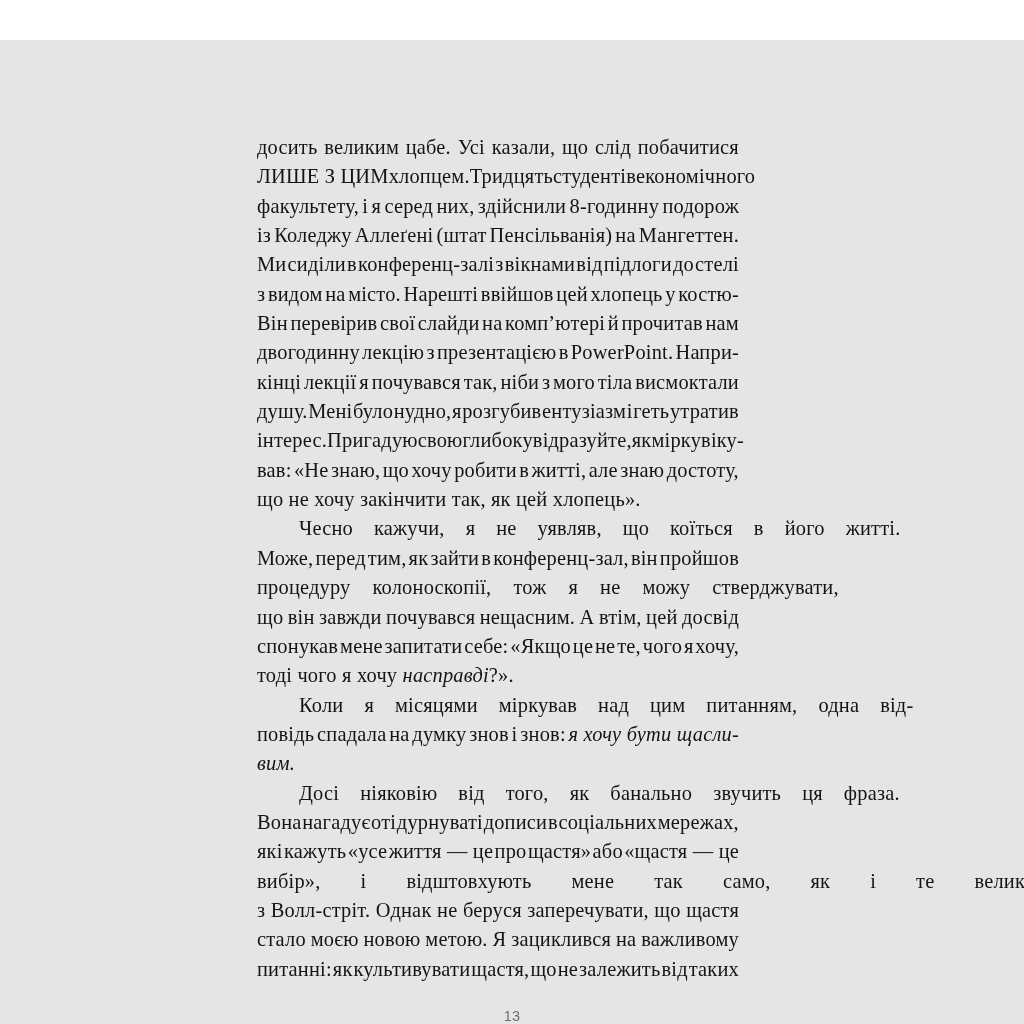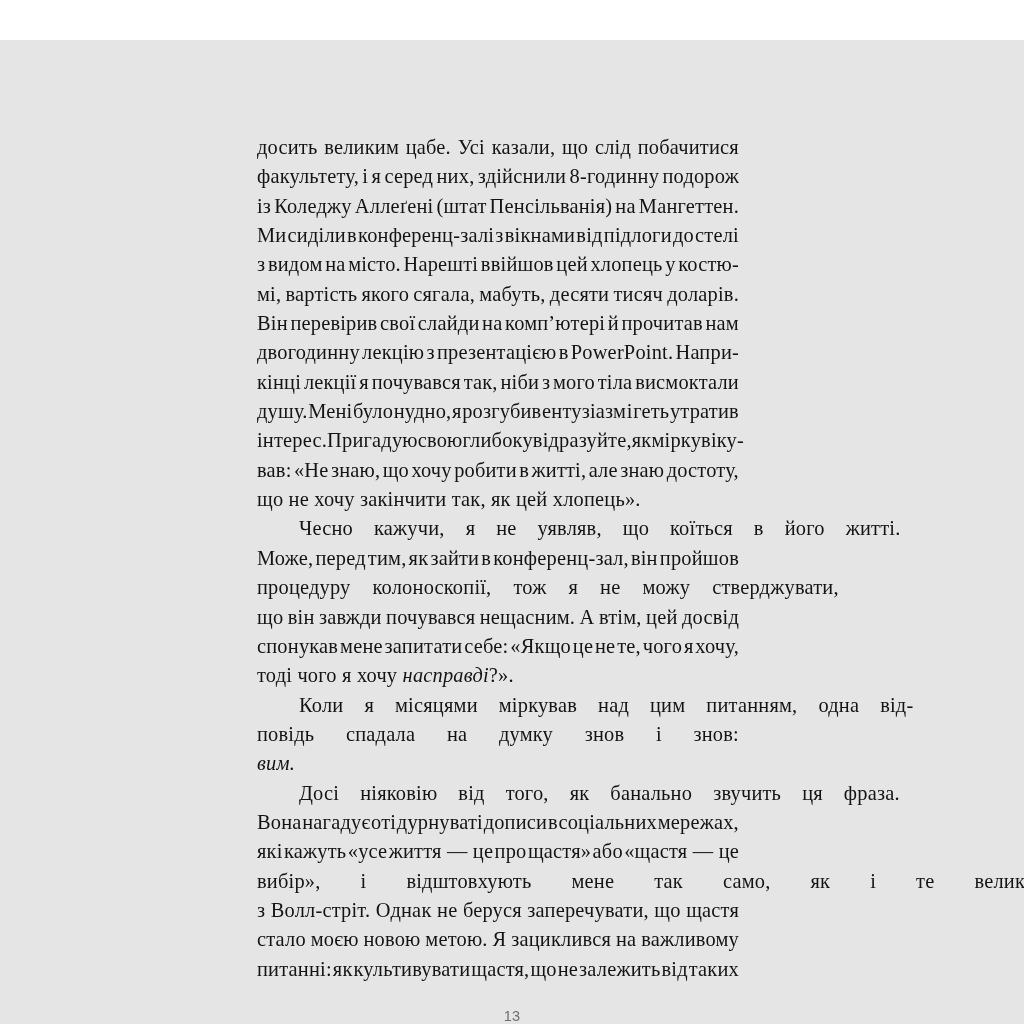"ЛИШЕ З ЦИМ" span.line { html: none -> <span> <span>ЛИШЕ З ЦИМ</span> <span>хлопцем.</span> <span>Тридцять</span> <span>студентів</span> <span>економічного</span> </span> }
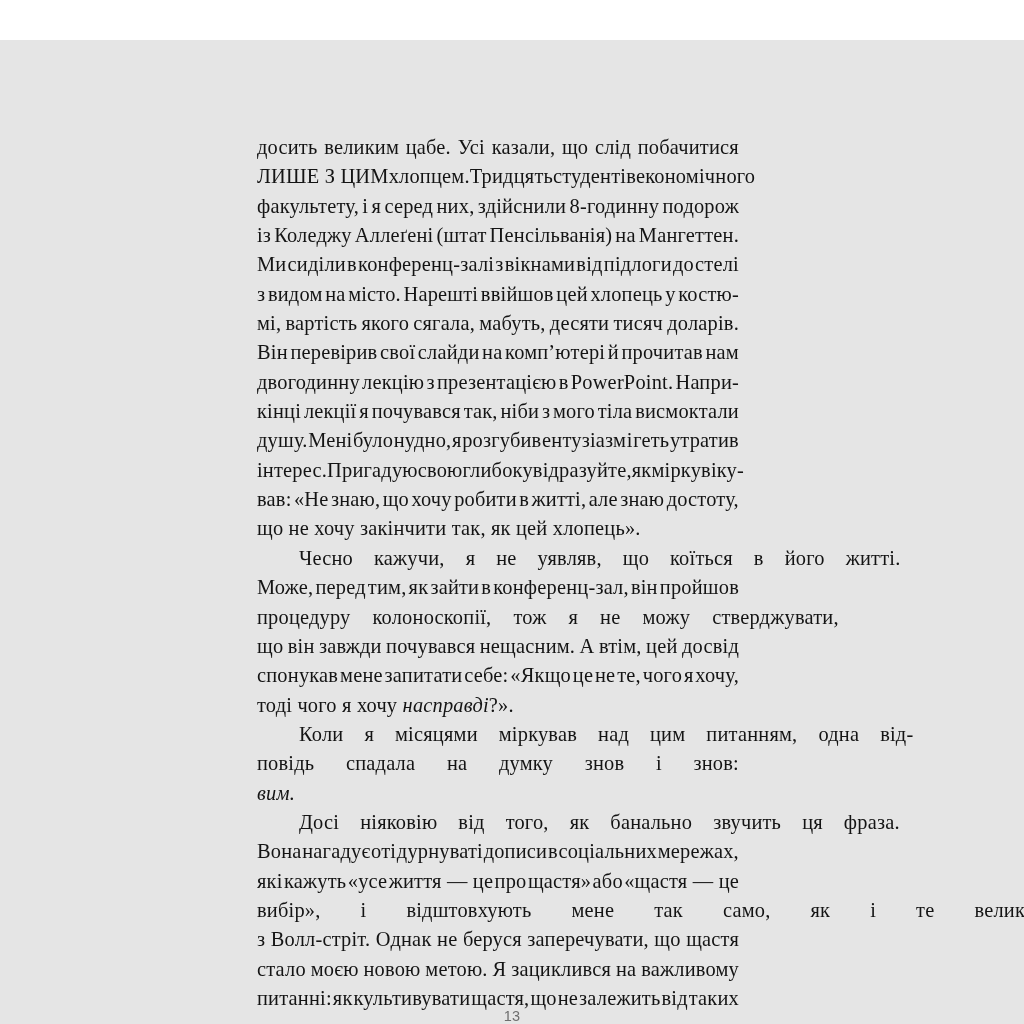"мі," span.line { html: <span> <span>мі,</span> <span>вартість</span> <span>якого</span> <span>сягала,</span> <span>мабуть,</span> <span>десяти</span> <span>тисяч</span> <span>доларів.</span> </span> -> none }
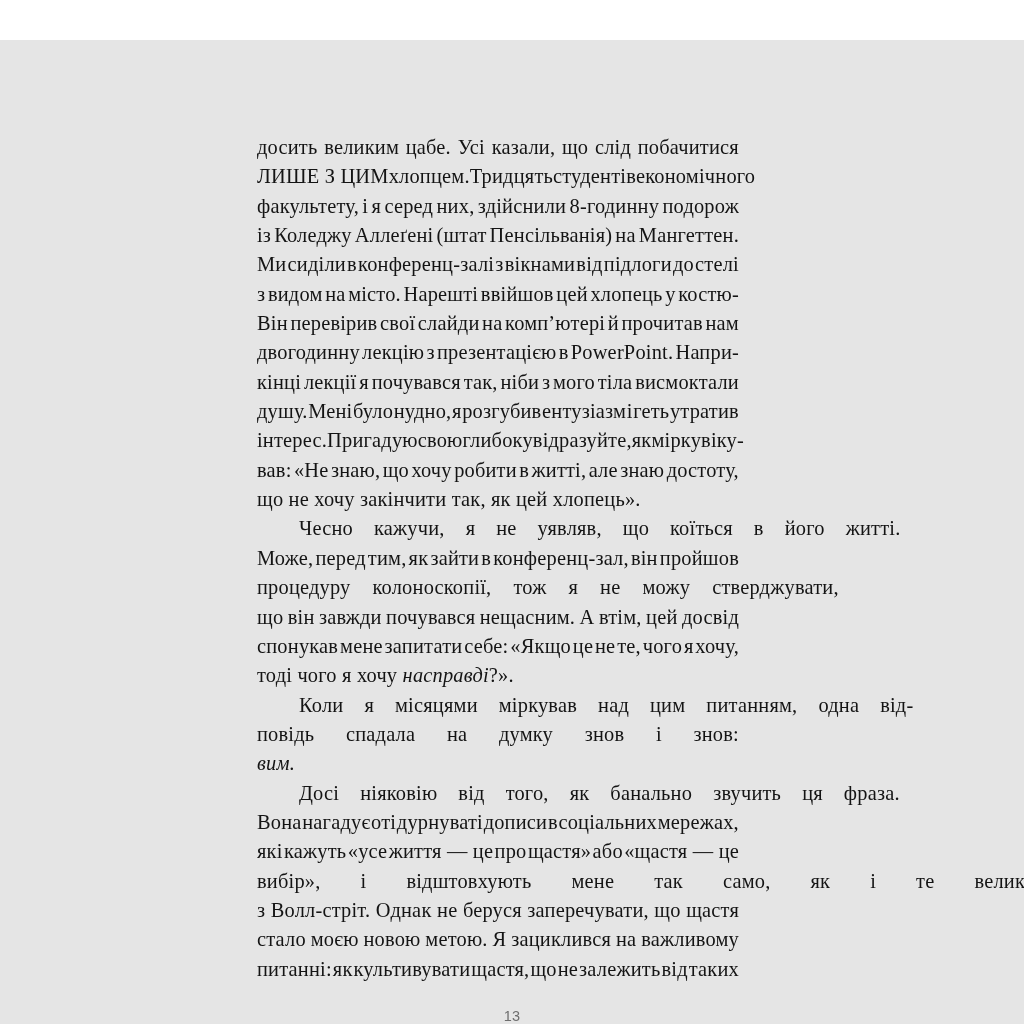"я хочу бути щасли-" span.w { html: none -> <span>я хочу бути щасли-</span> }
